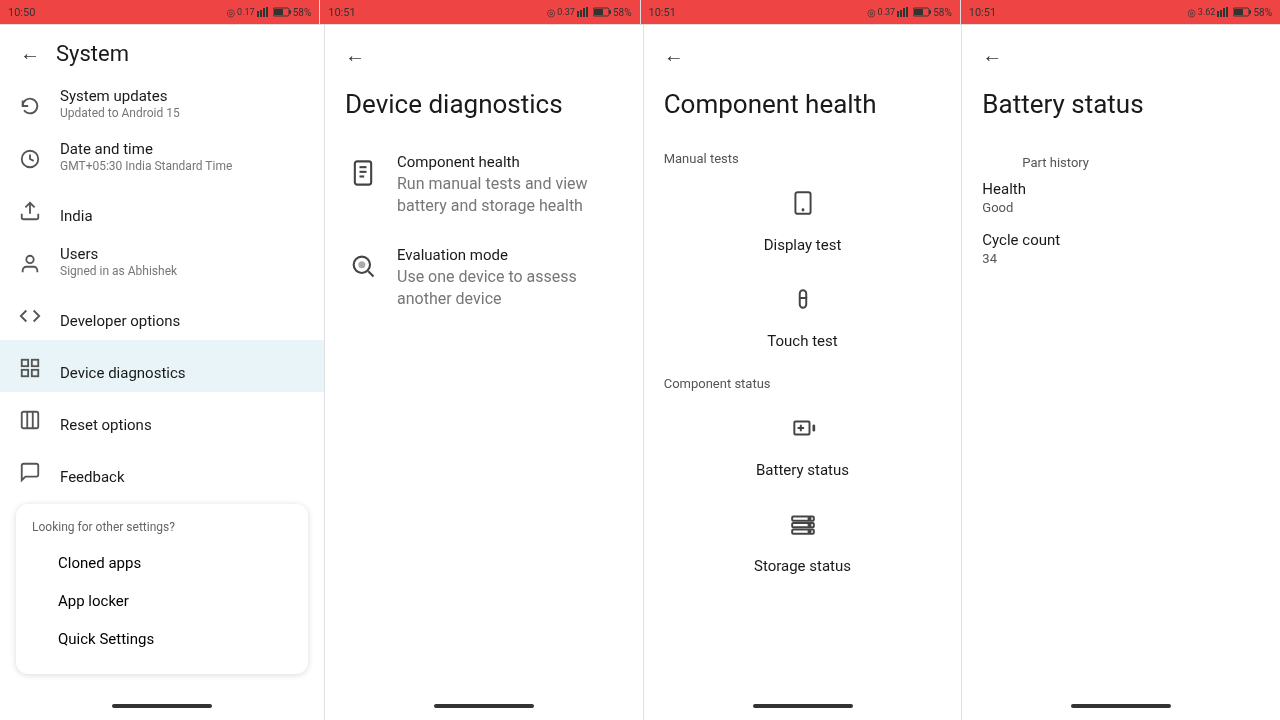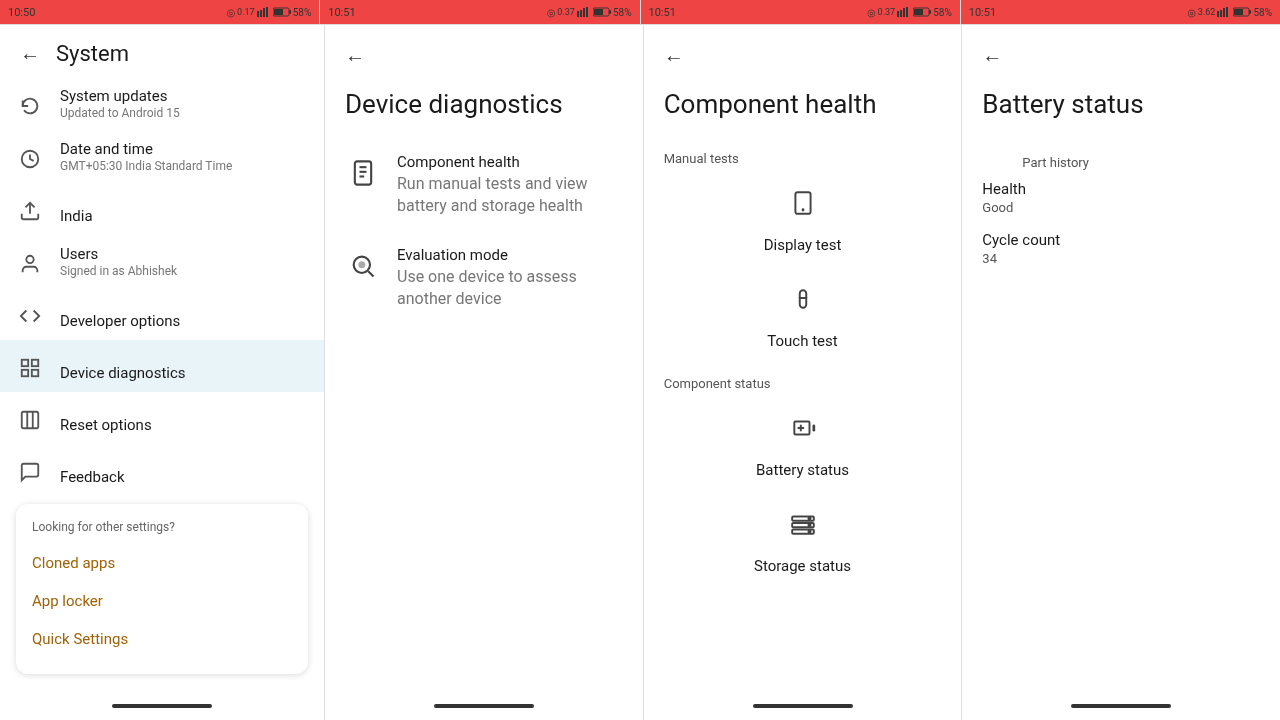"Cloned apps" .suggestion-item { color: #a16207 -> #000000; margin-left: none -> 26px }
